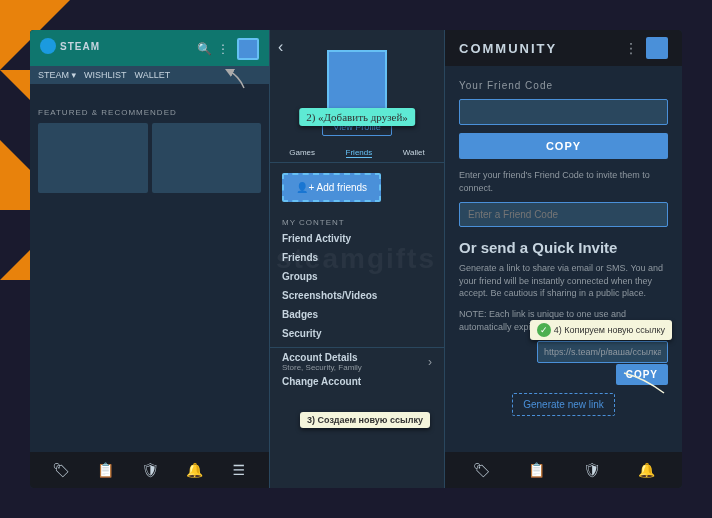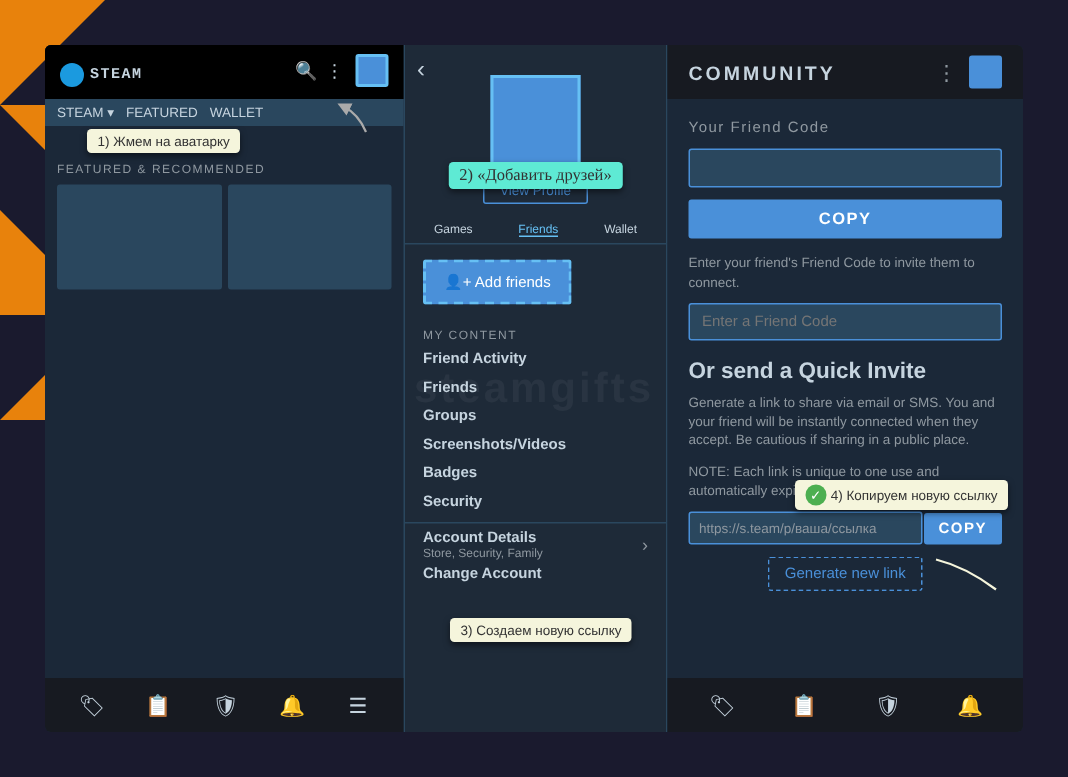"STEAM" .steam-header { align-items: flex-end -> flex-start; background: #000000 -> #0f766e; font-family: Liberation Mono, monospace -> none }
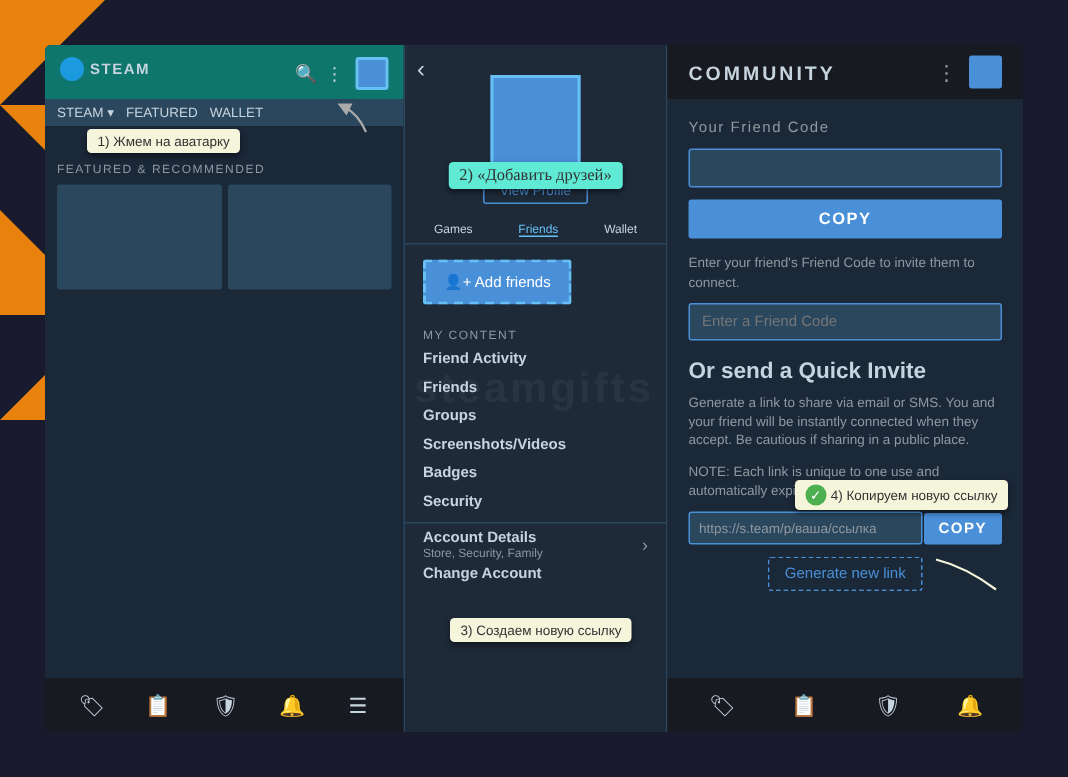"FEATURED" span.nav-item { text: FEATURED -> WISHLIST }
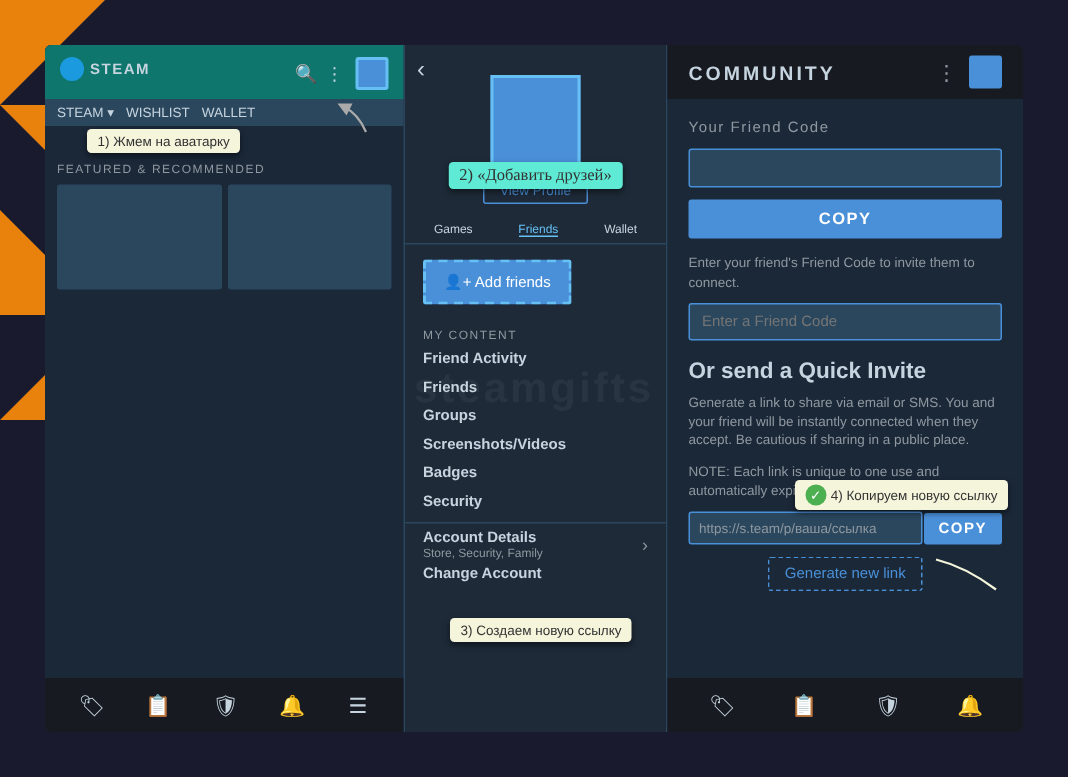"1) Жмем на аватарку" div.annotation-tag { html: <div> <span>1) Жмем на аватарку</span> </div> -> none }
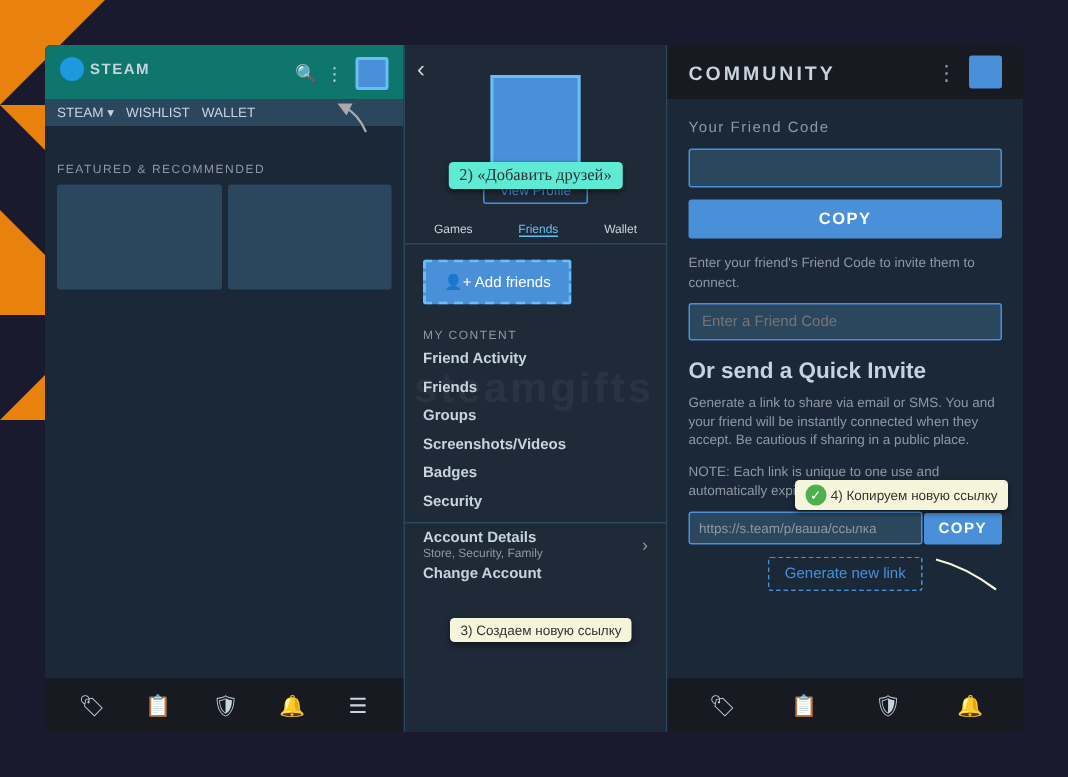"https://s.team/p/ваша/ссылка" .link-row { flex-direction: none -> column }
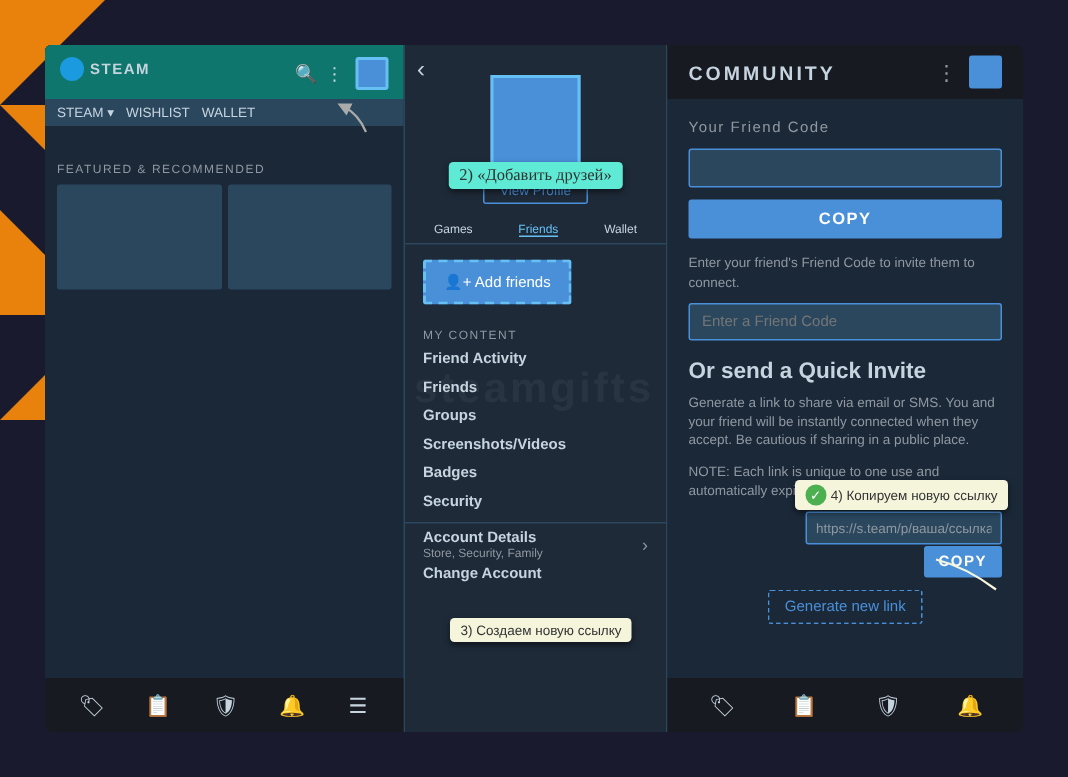"3) Создаем новую ссылку" div.annotation-tag { font-weight: none -> bold }
